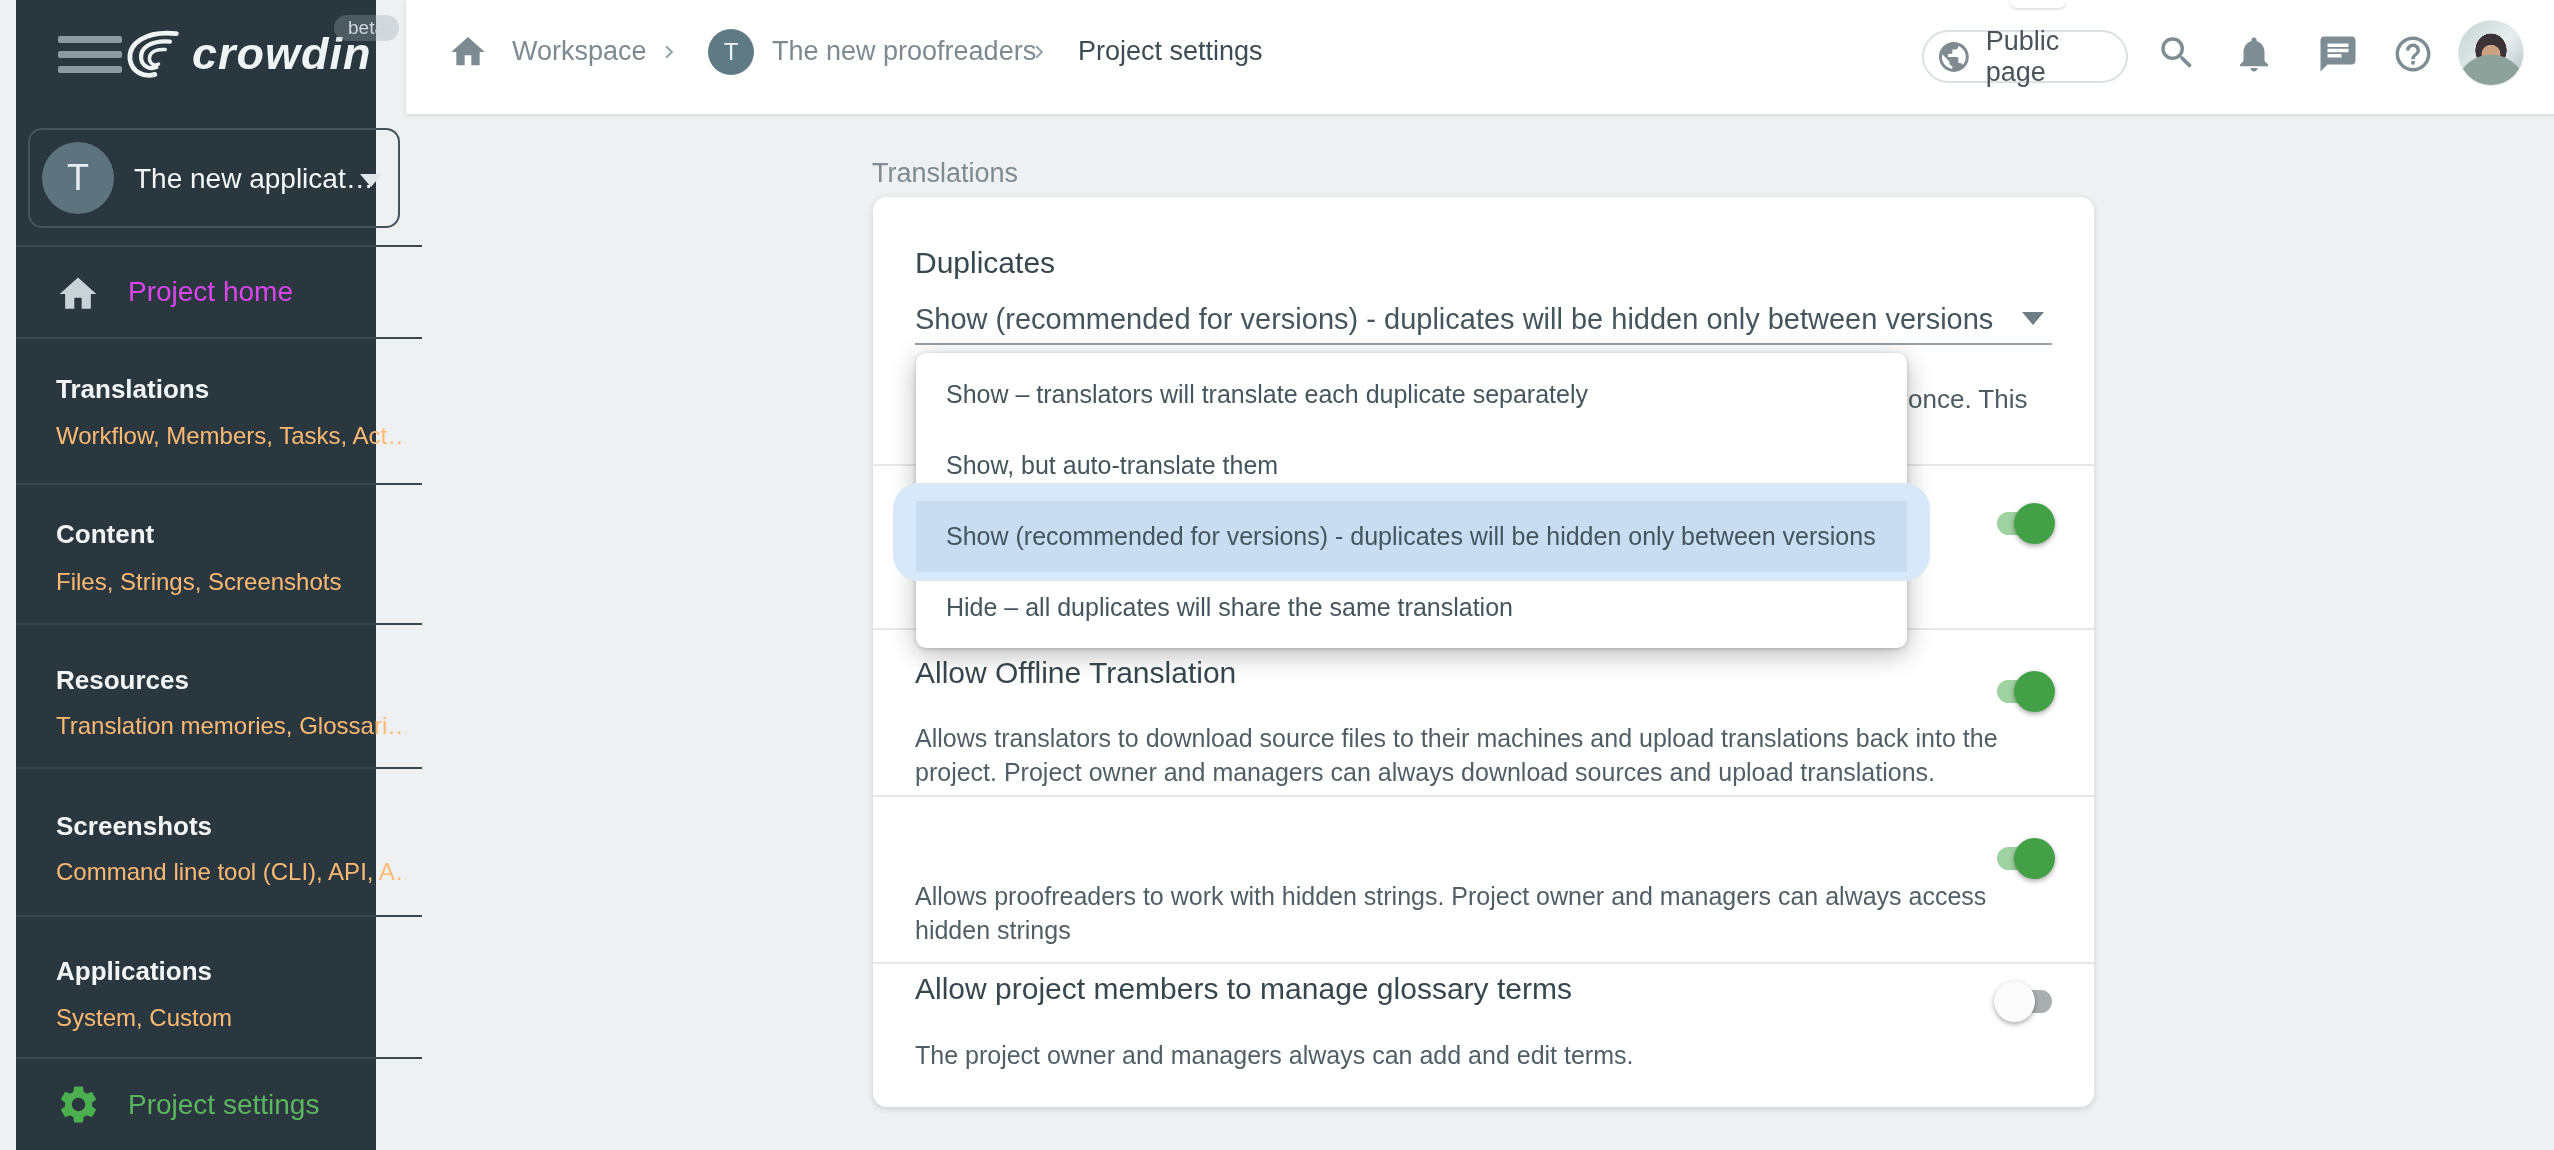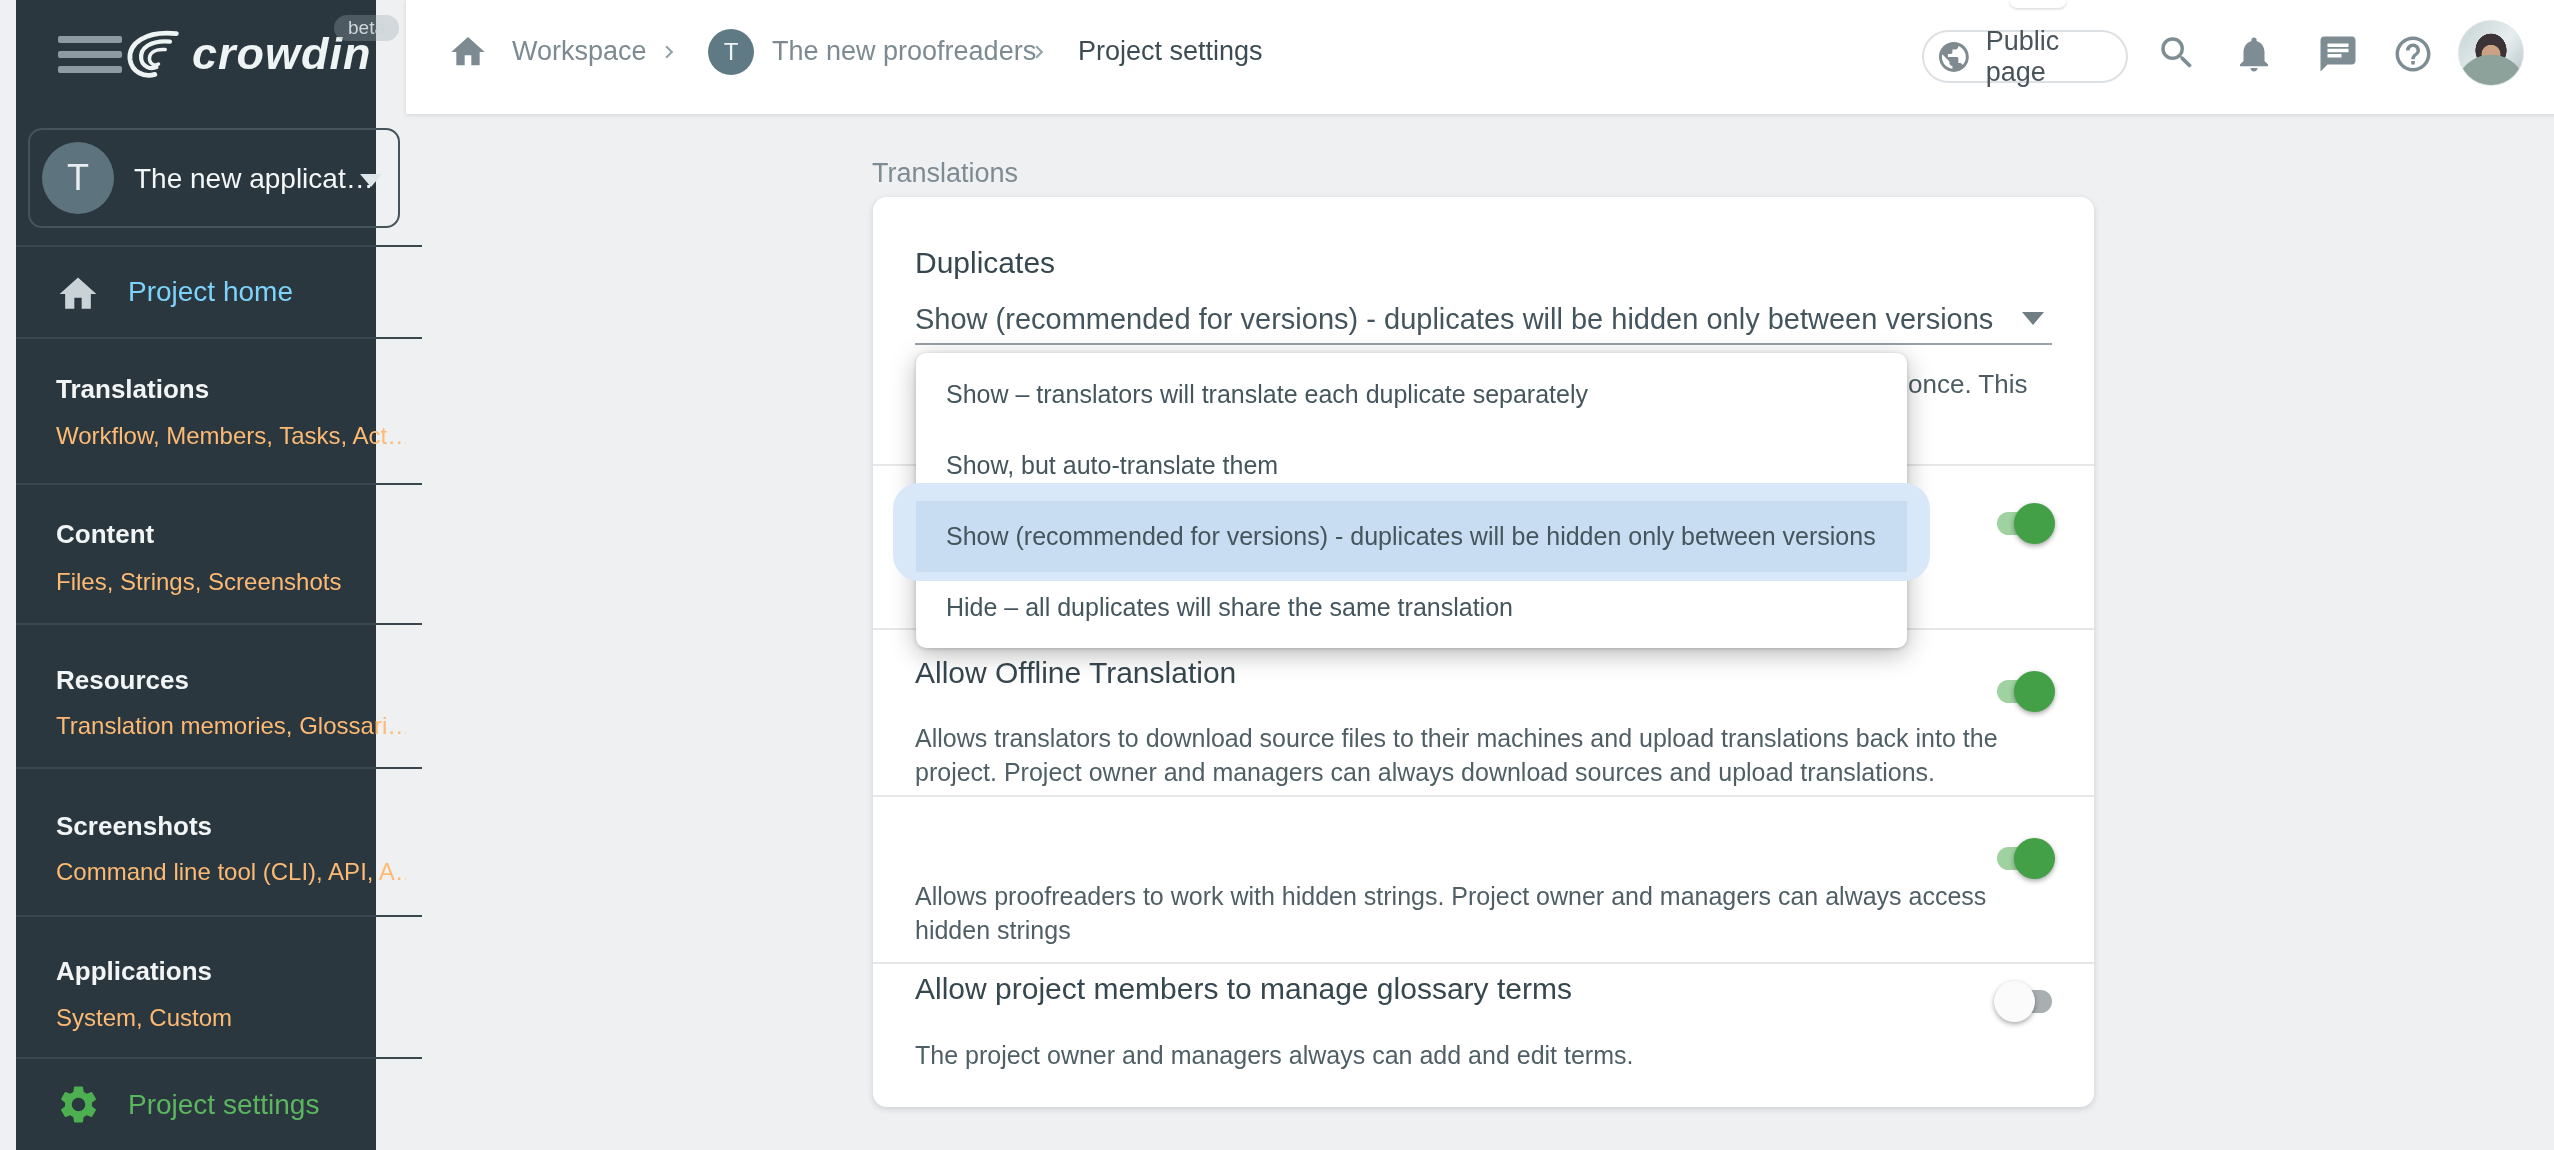"Project home" .side-item-label { color: #7dd3fc -> #d946ef }
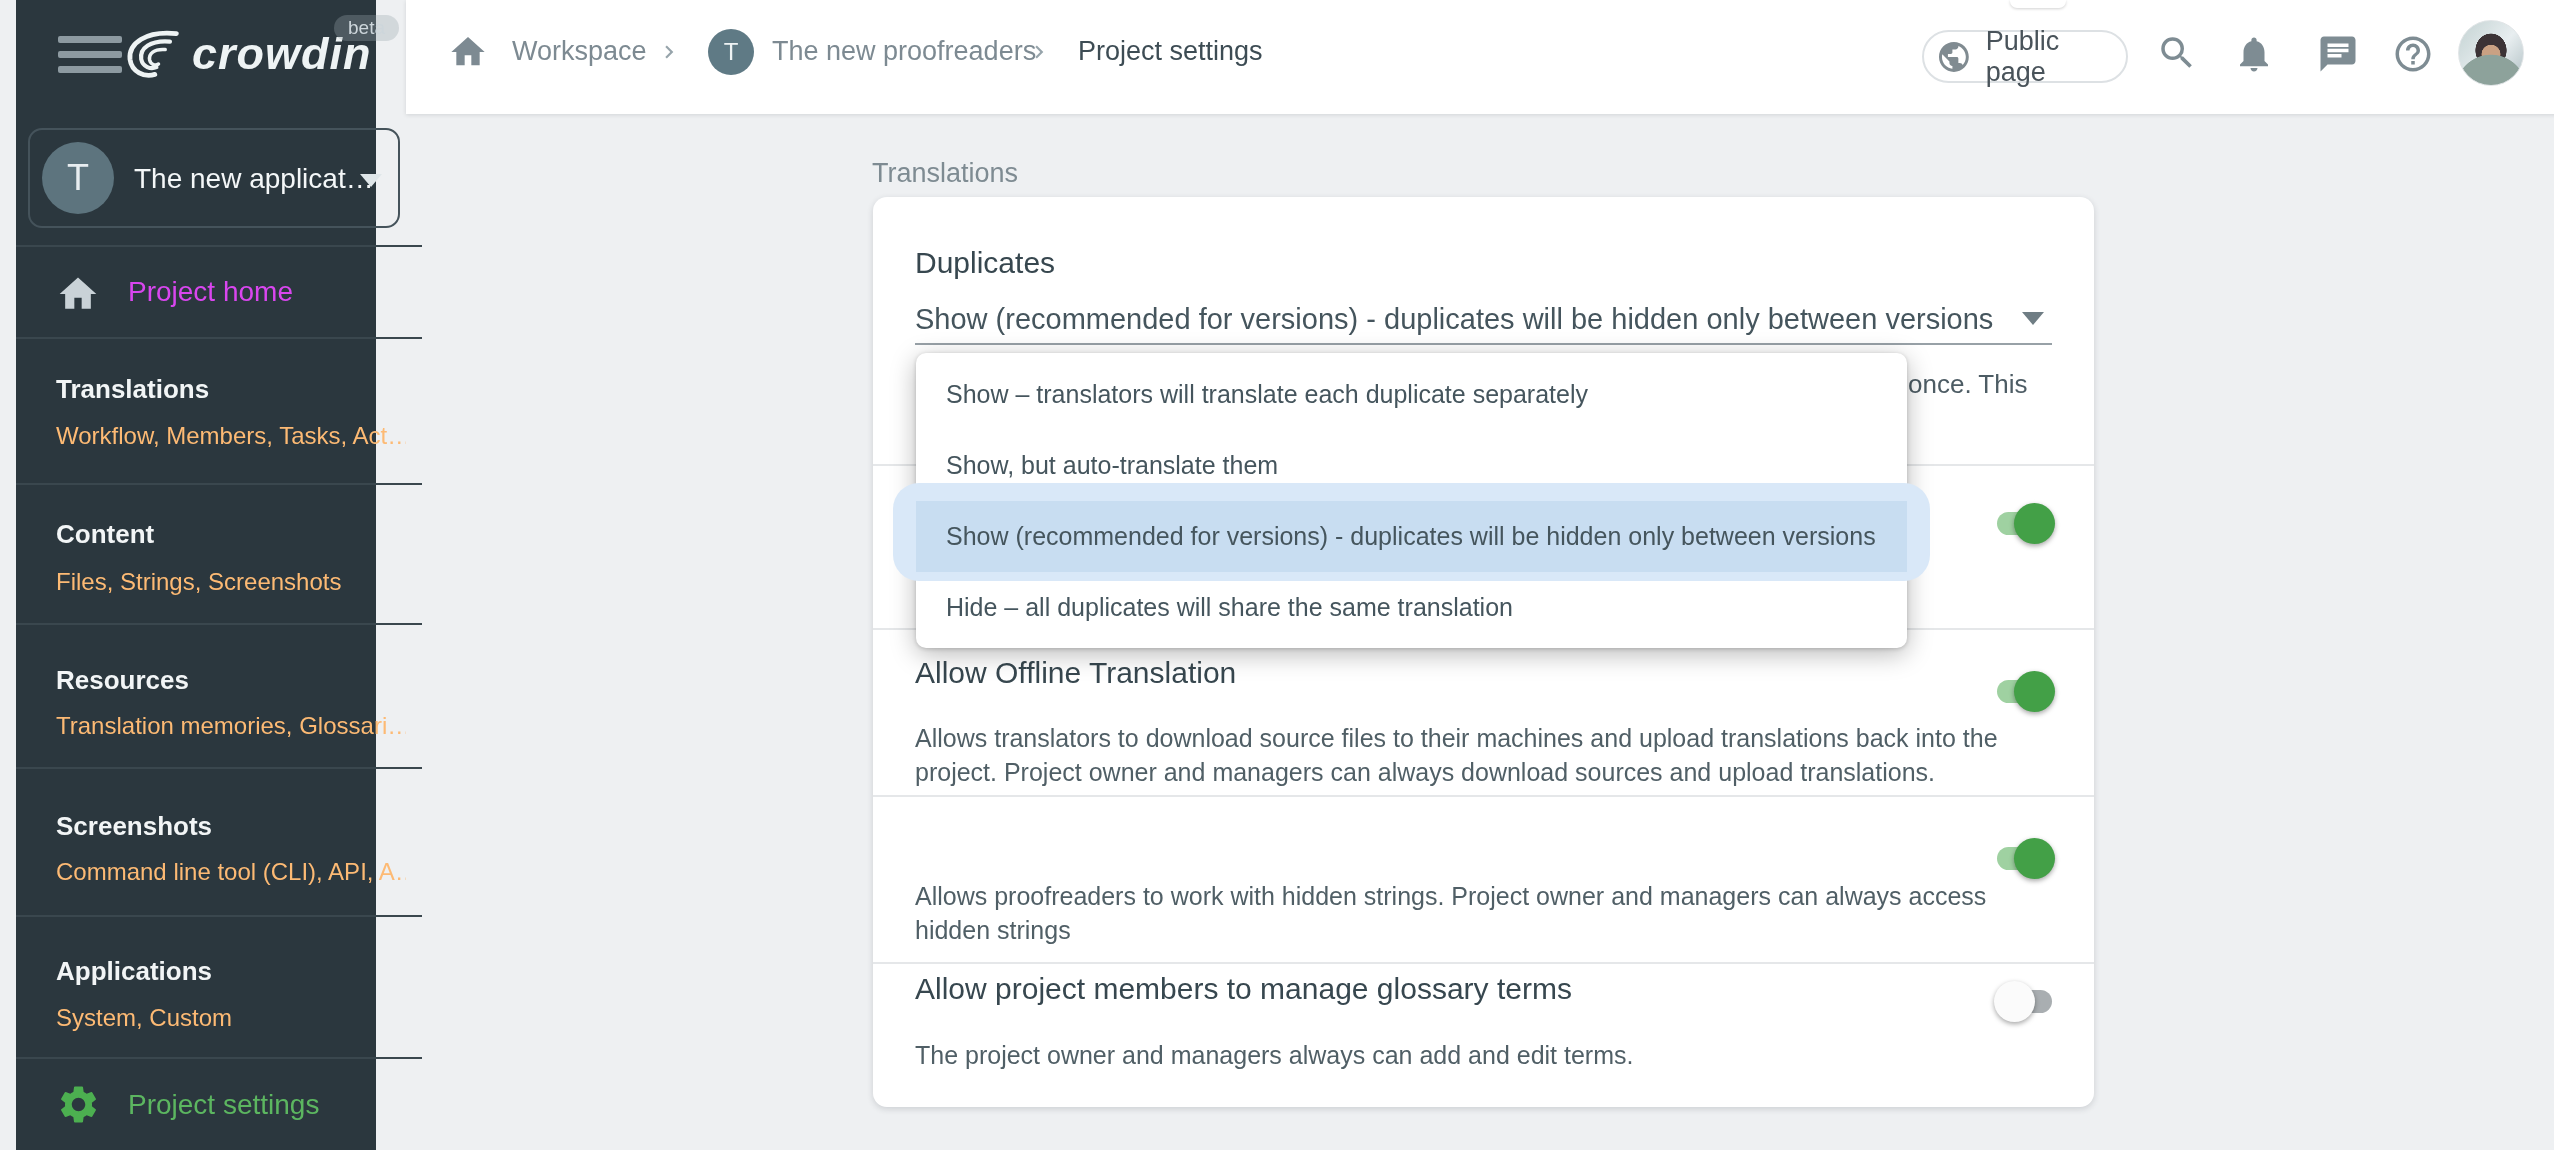"once. This" div.abs { top: 172px -> 187px }
